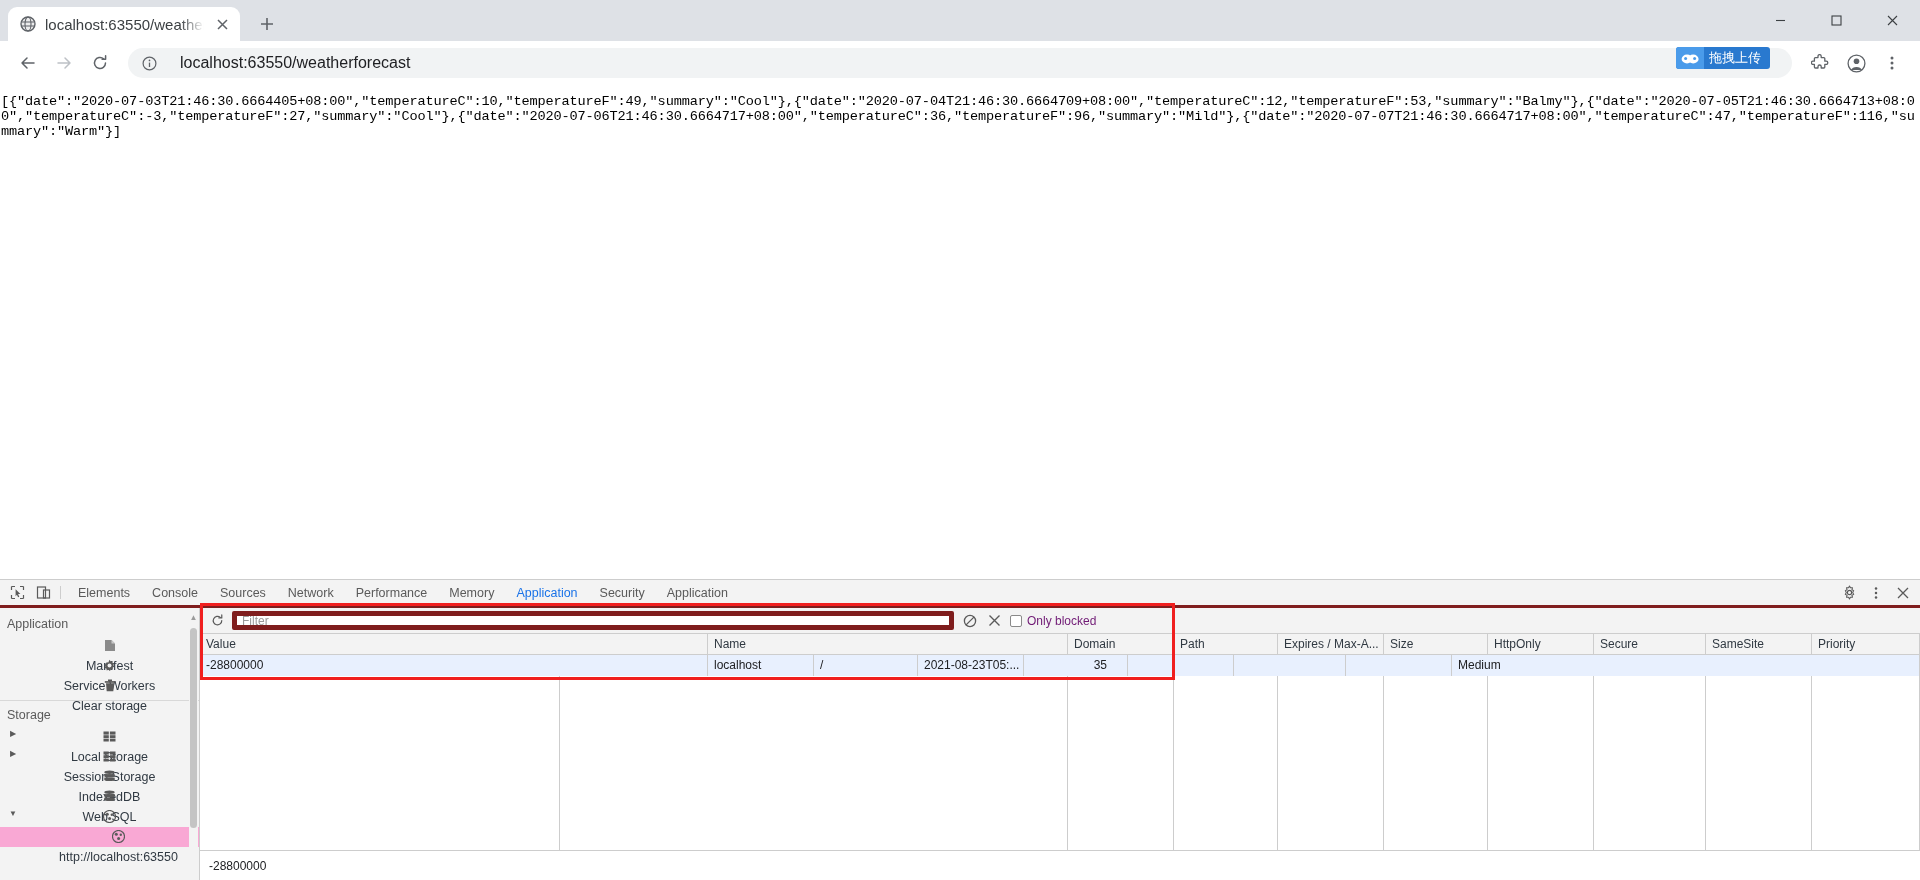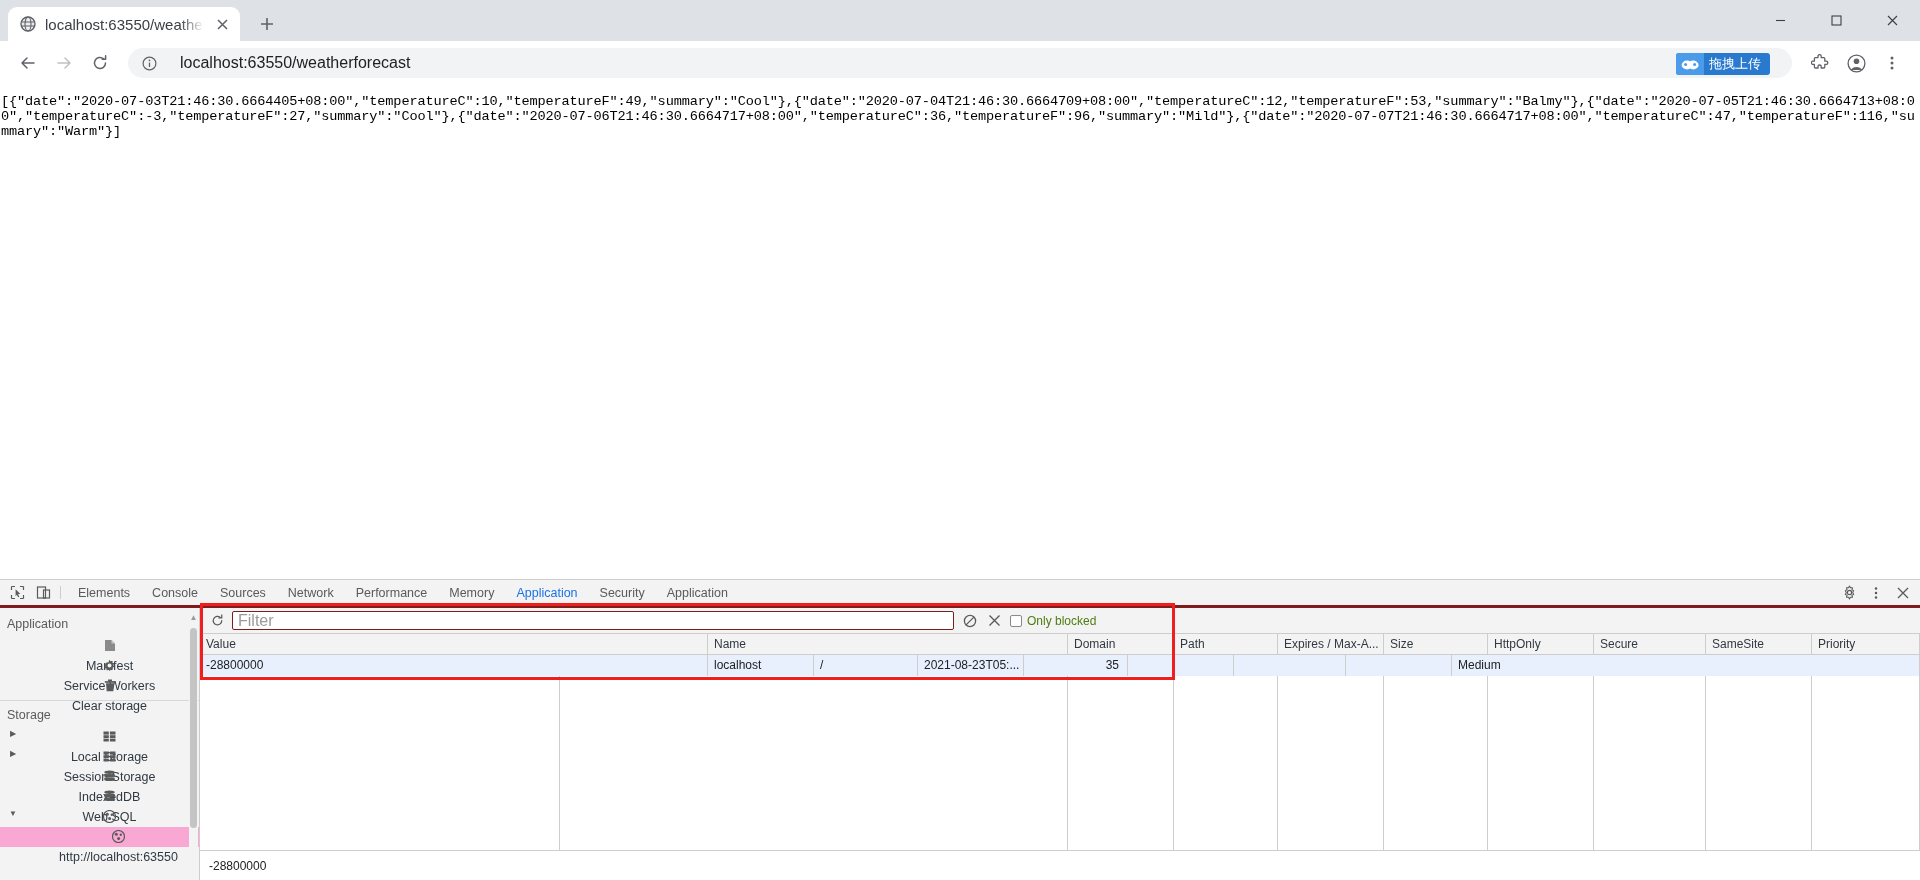"拖拽上传" .ext-badge { top: 12px -> 6px }
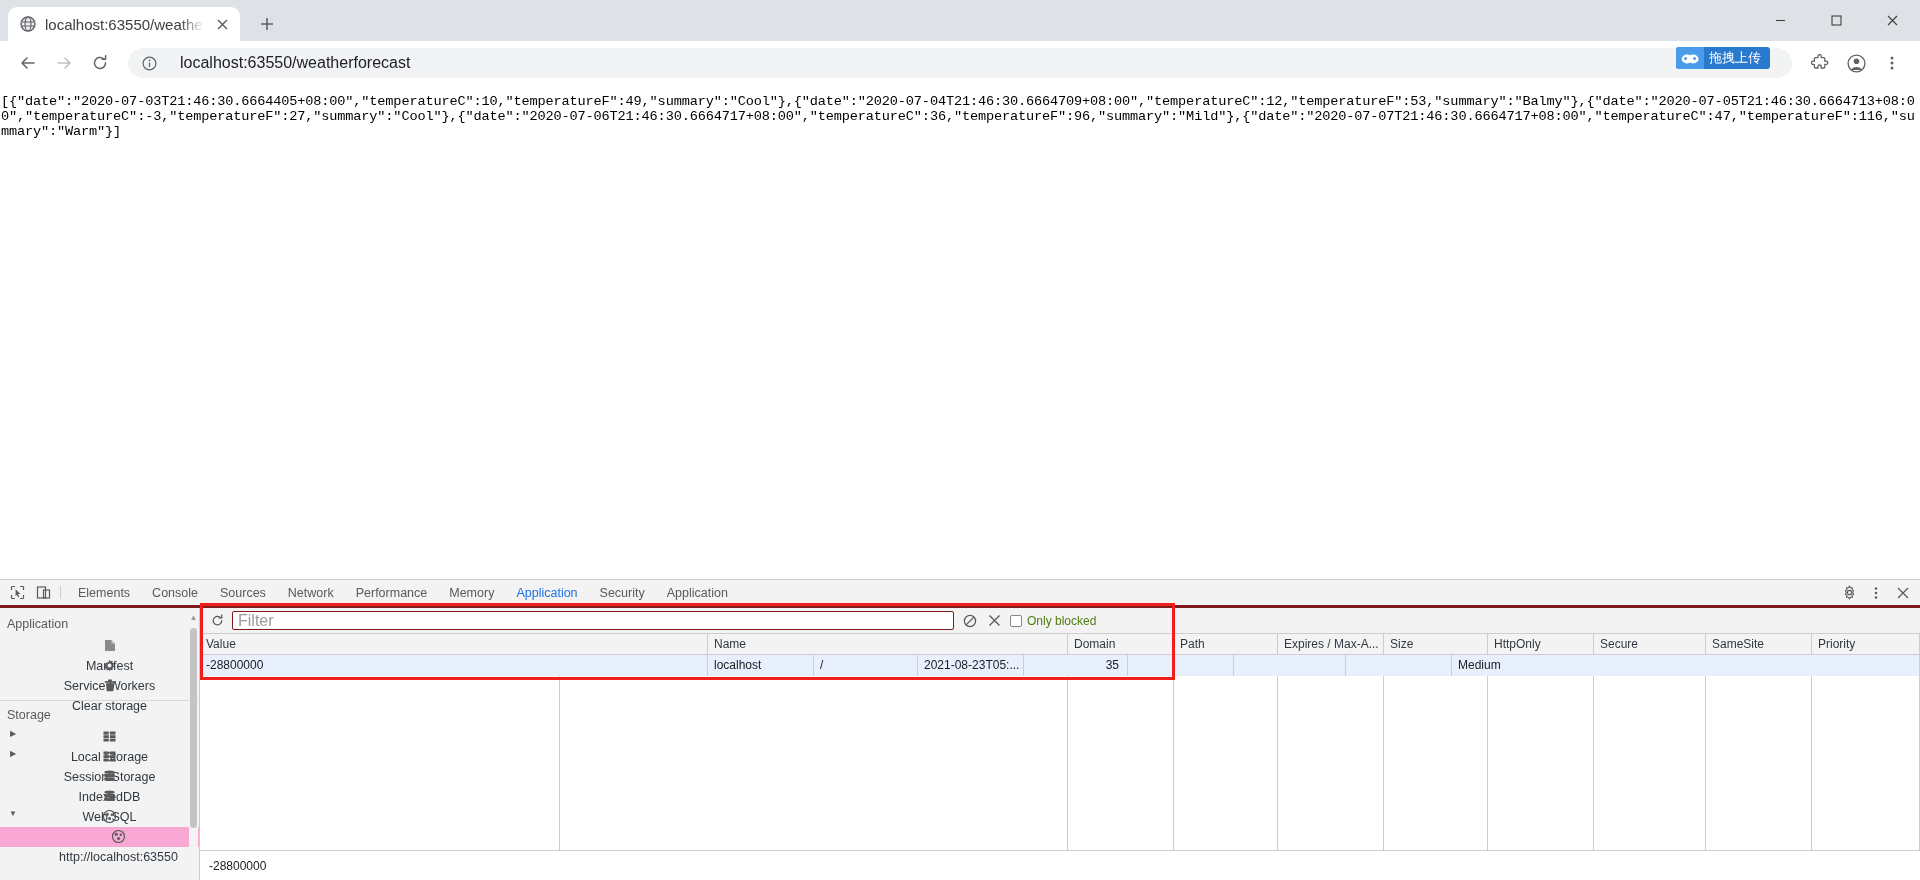"Filter" .cf-input { border: 1px solid #7f1d1d -> 5px solid #7f1d1d; font-size: 16px -> 12px }
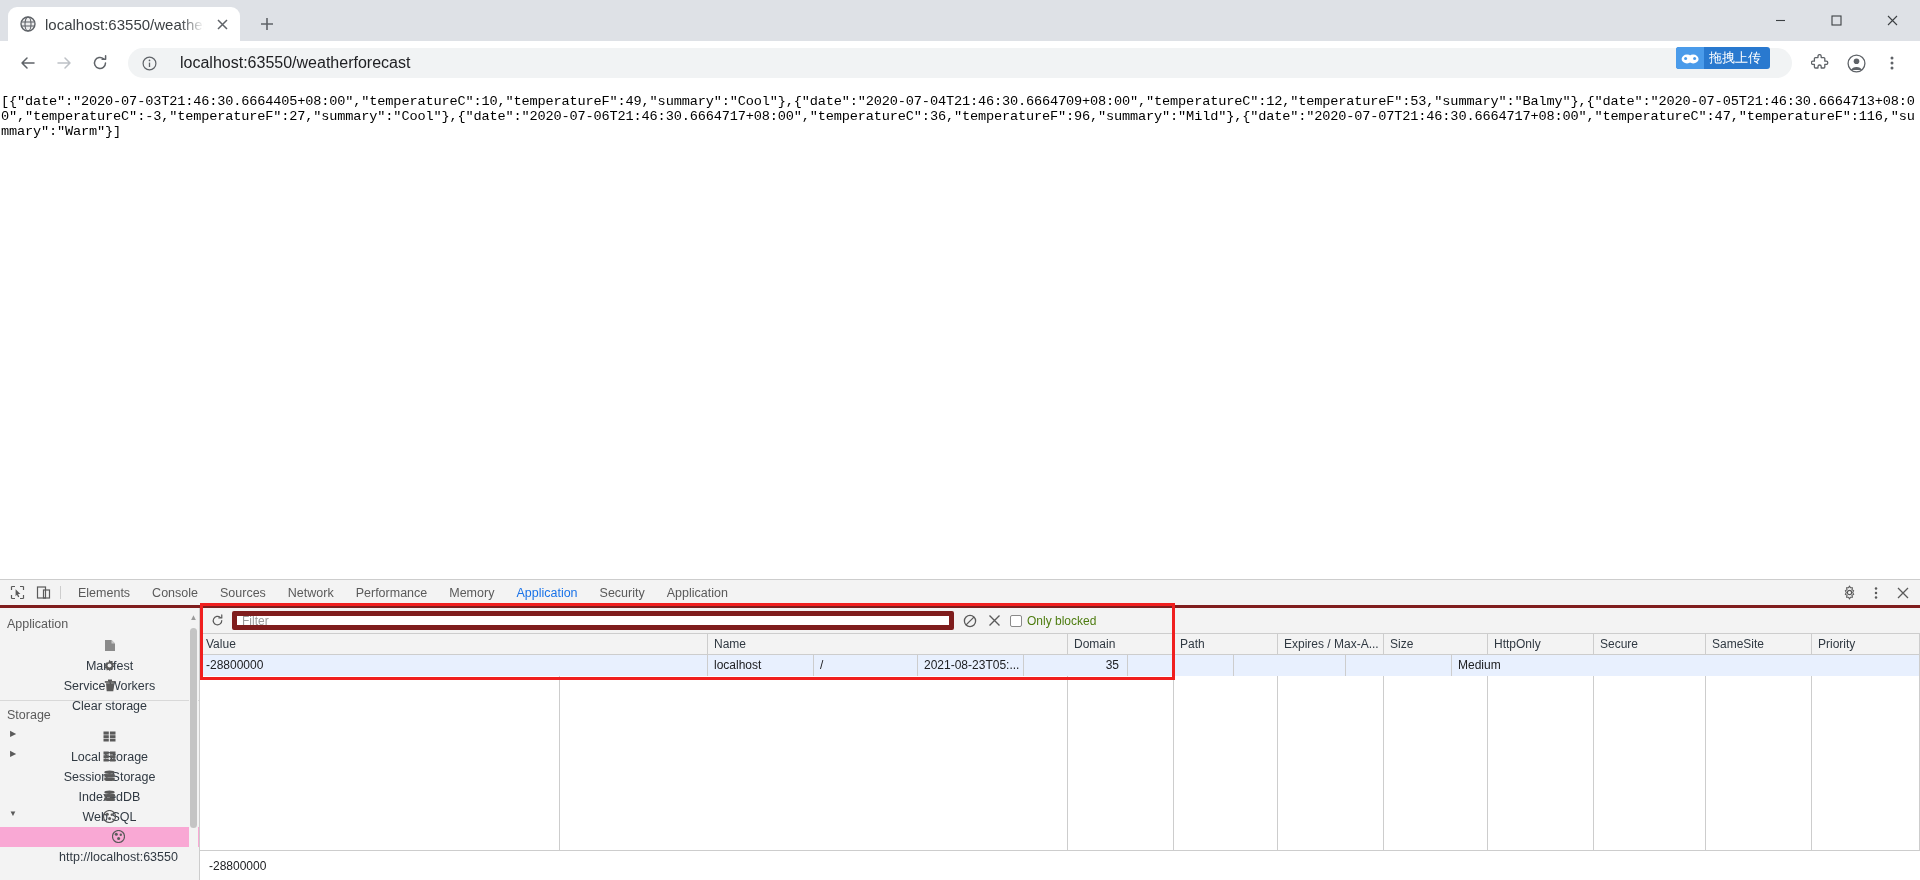"Only blocked" .cf-check { color: #4d7c0f -> #701a75 }
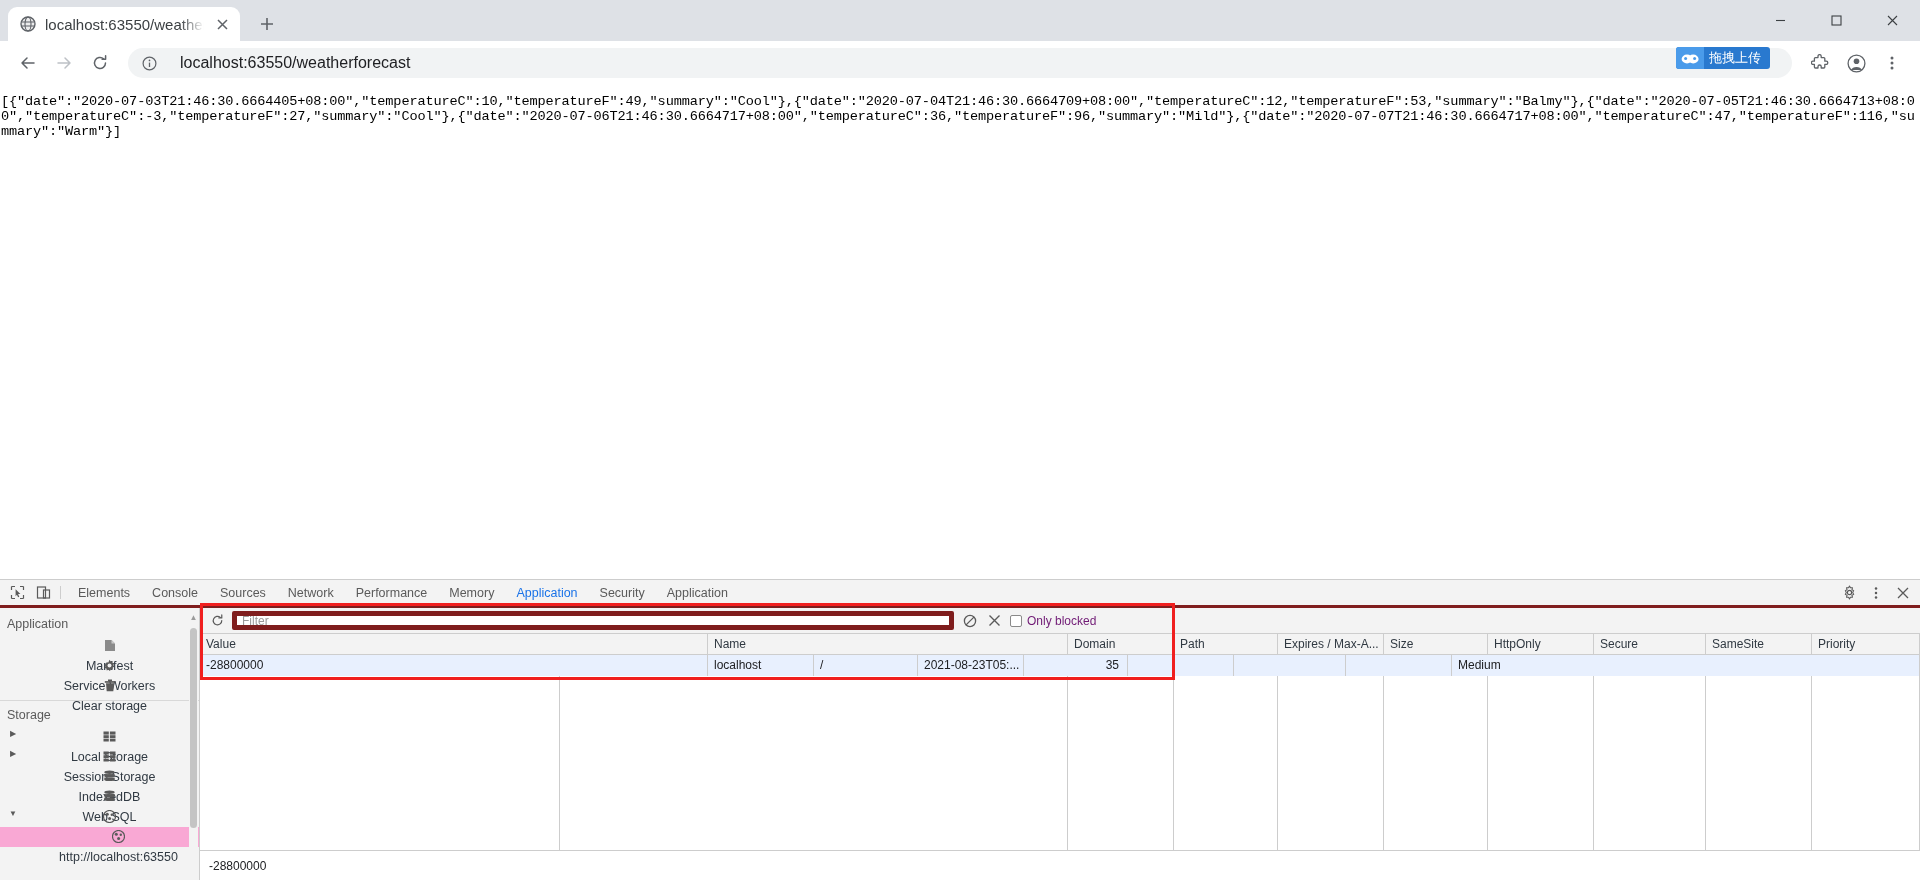"35" .ct-row div.num { padding-right: 8px -> 20px }
